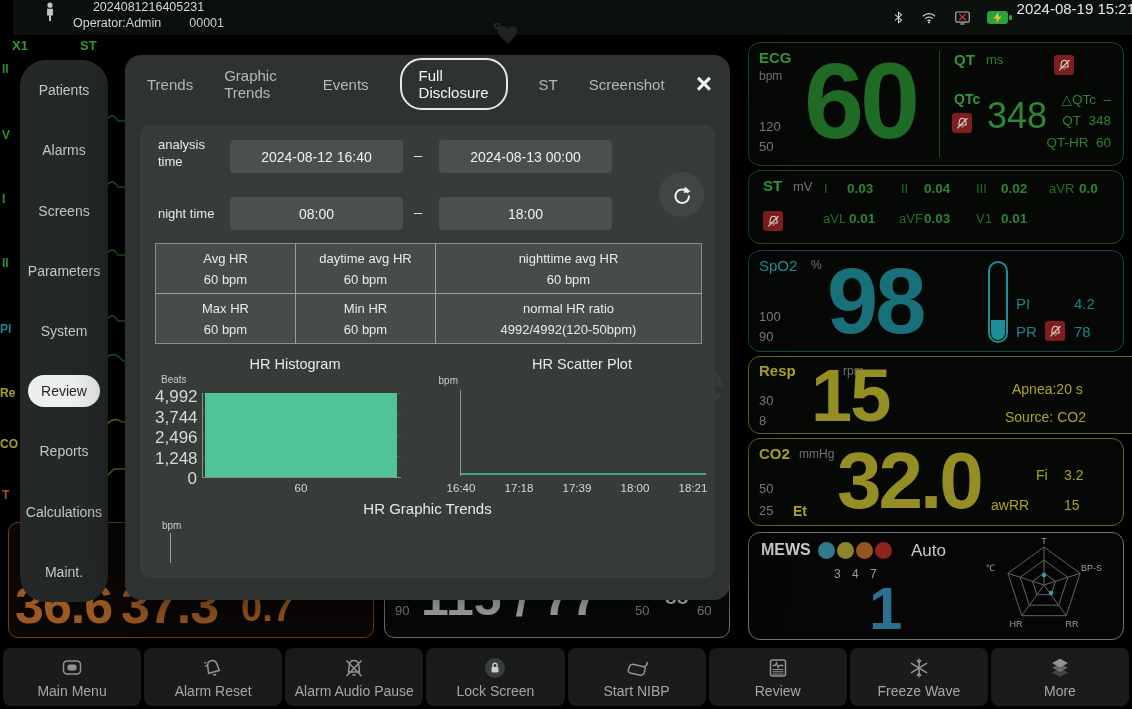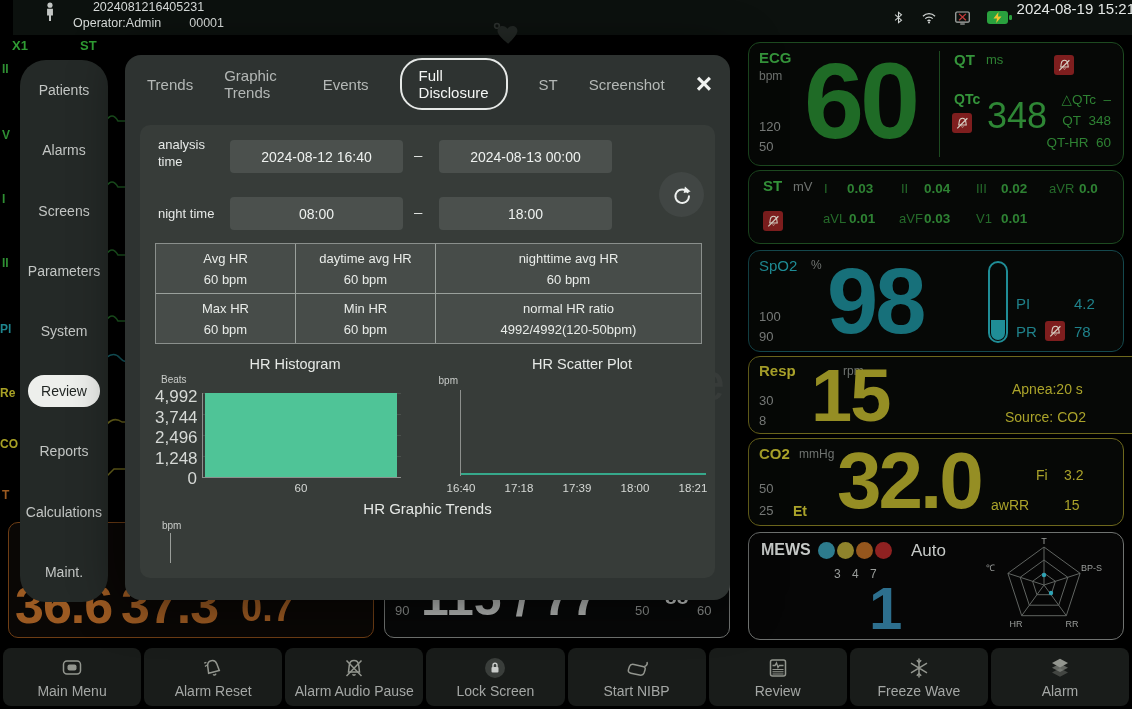"Alarm" span { text: Alarm -> More }
